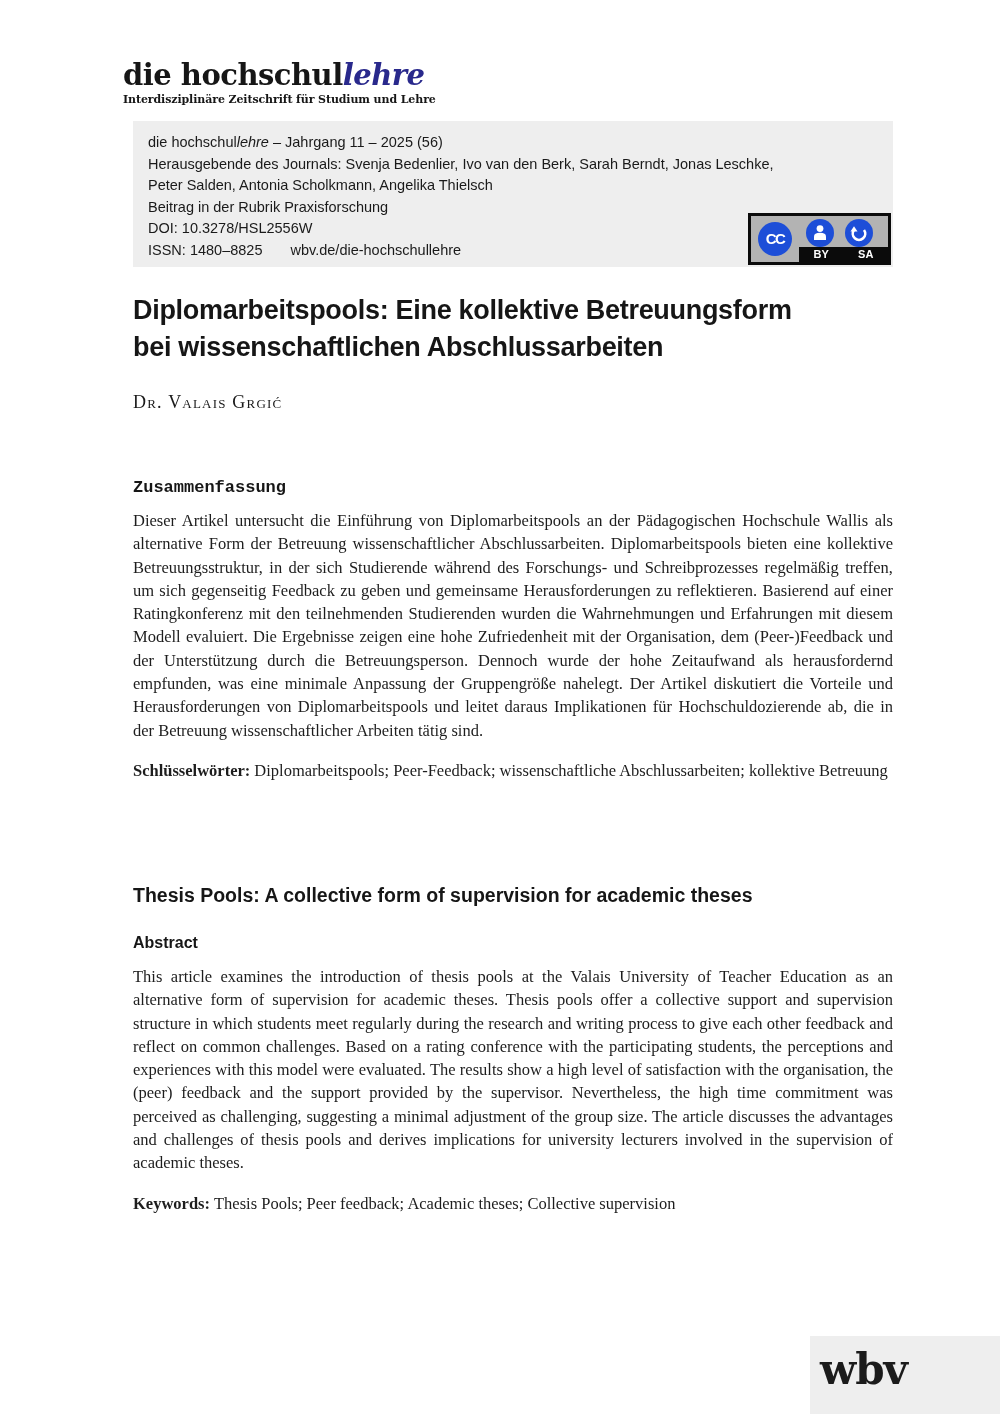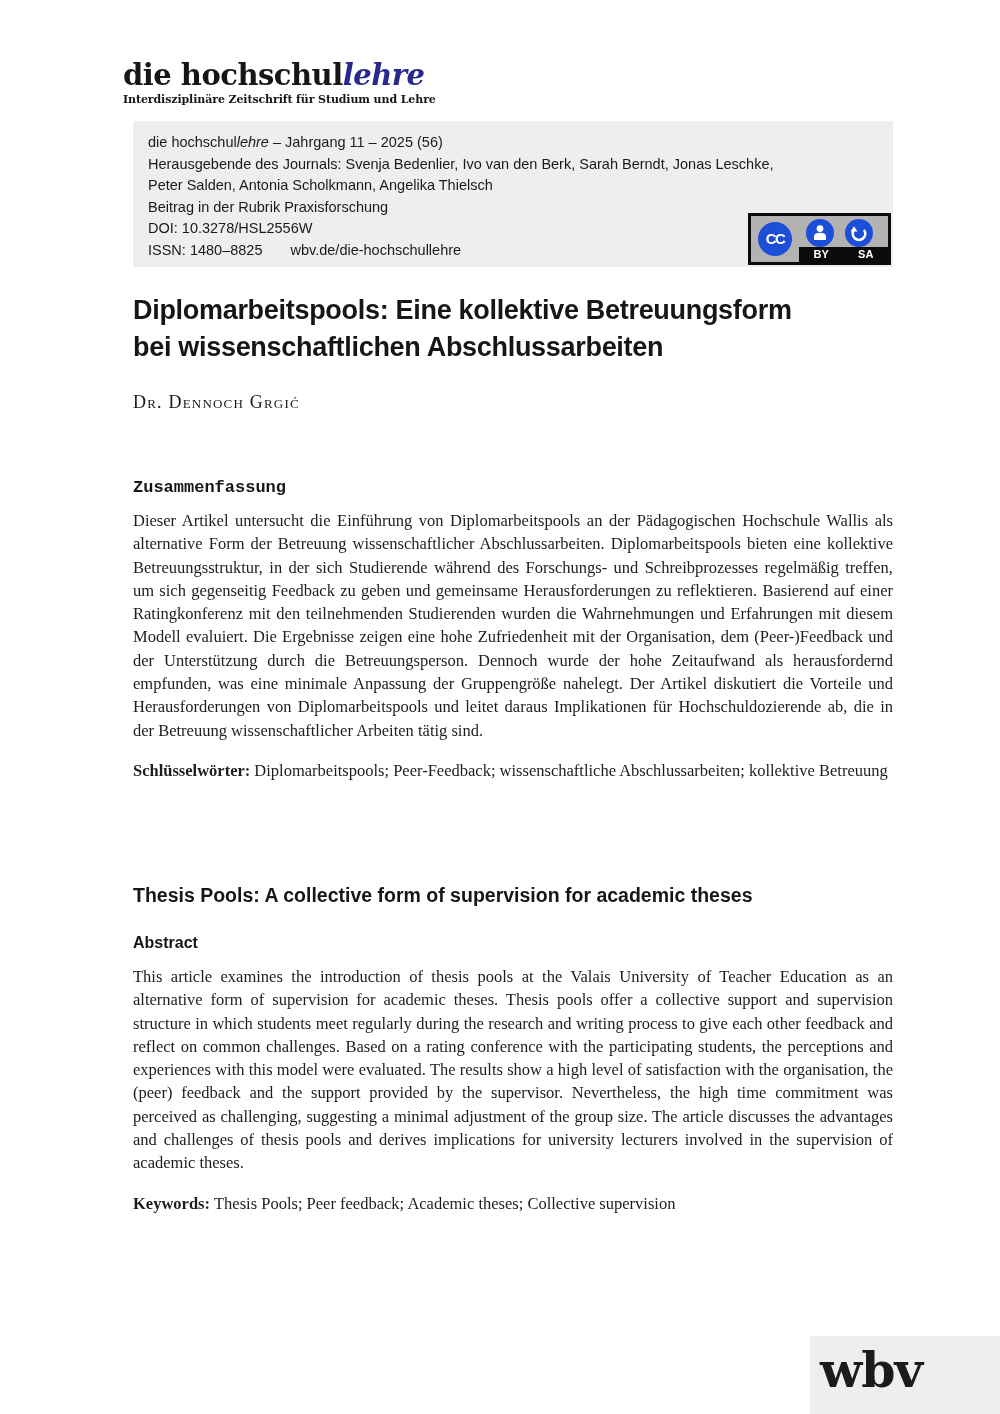"Dr. Dennoch Grgić" div.article-author { text: Dennoch -> Valais }
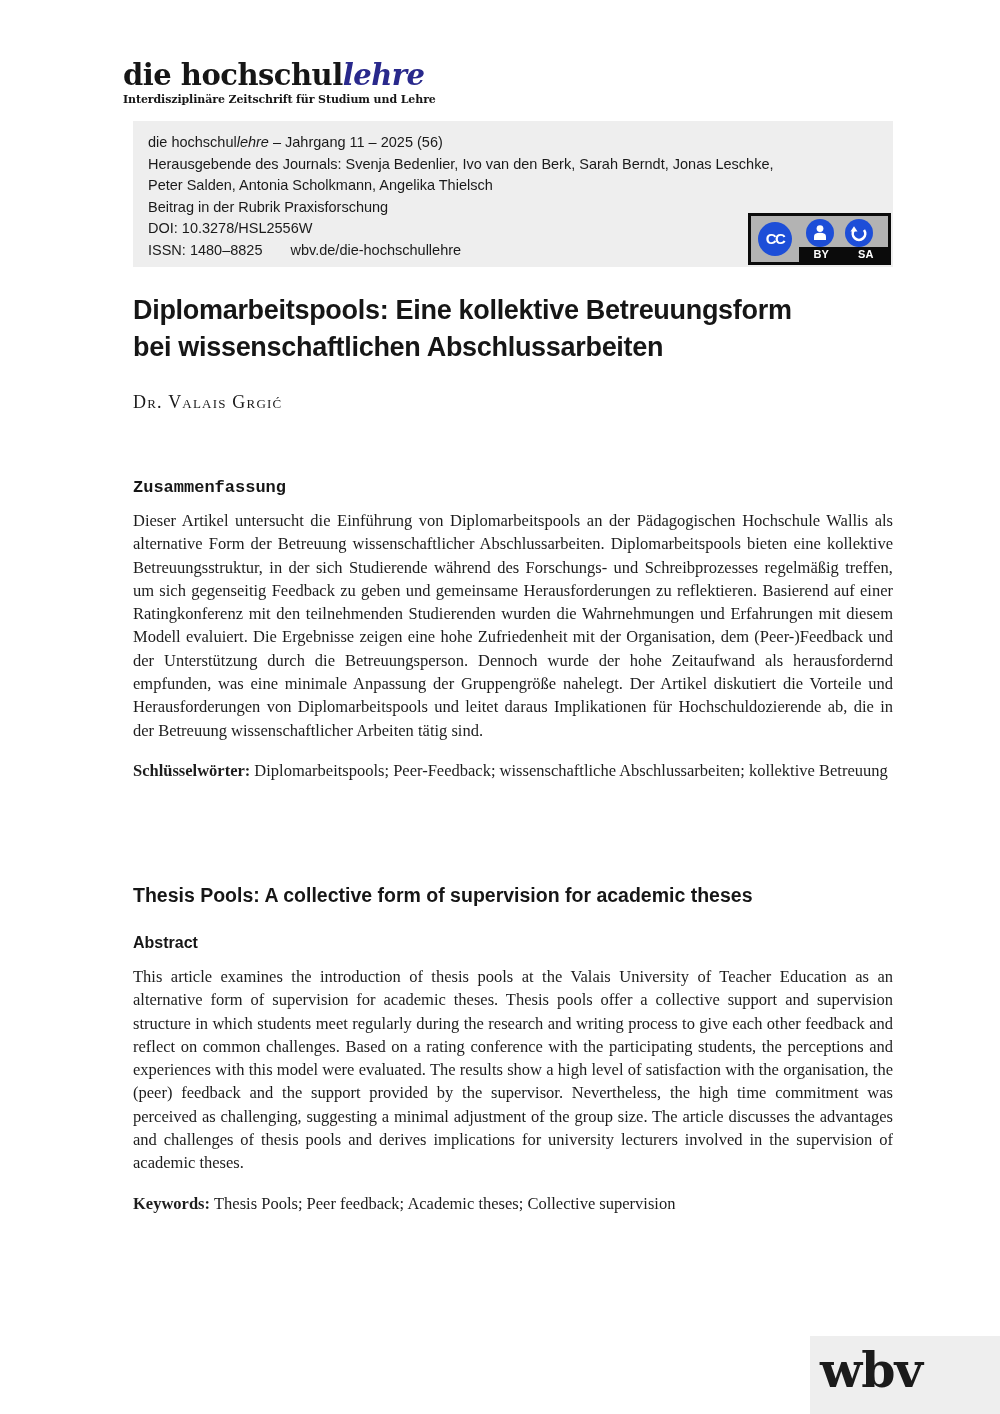"wbv" .wbv-text { font-size: 49px -> 42px }
